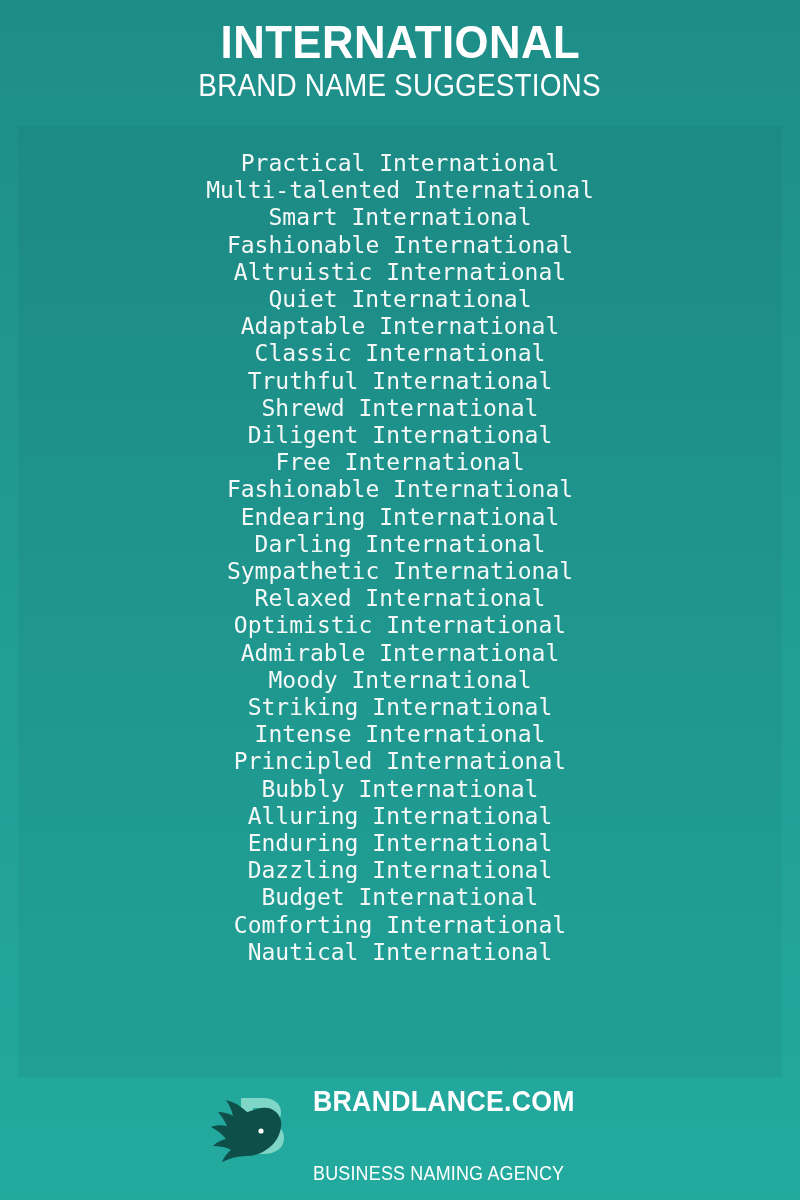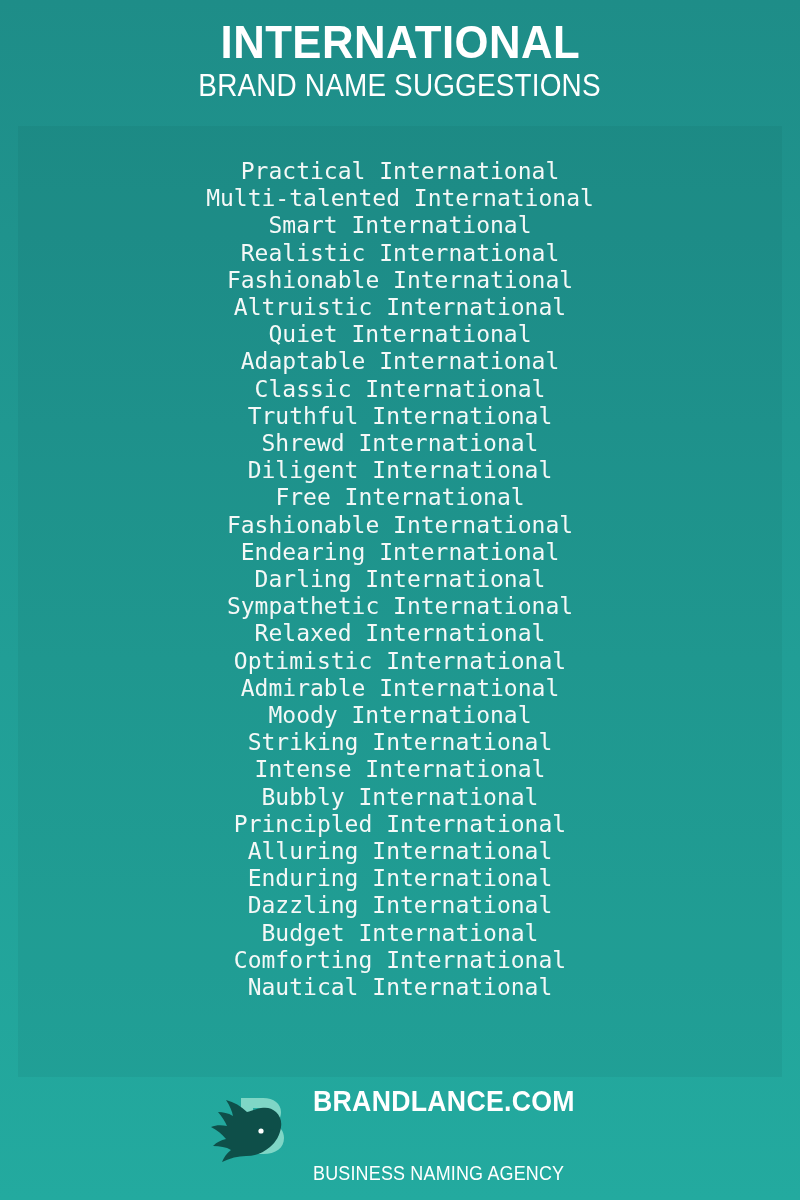"Practical International" .name-list { margin: 12px -> 4px }
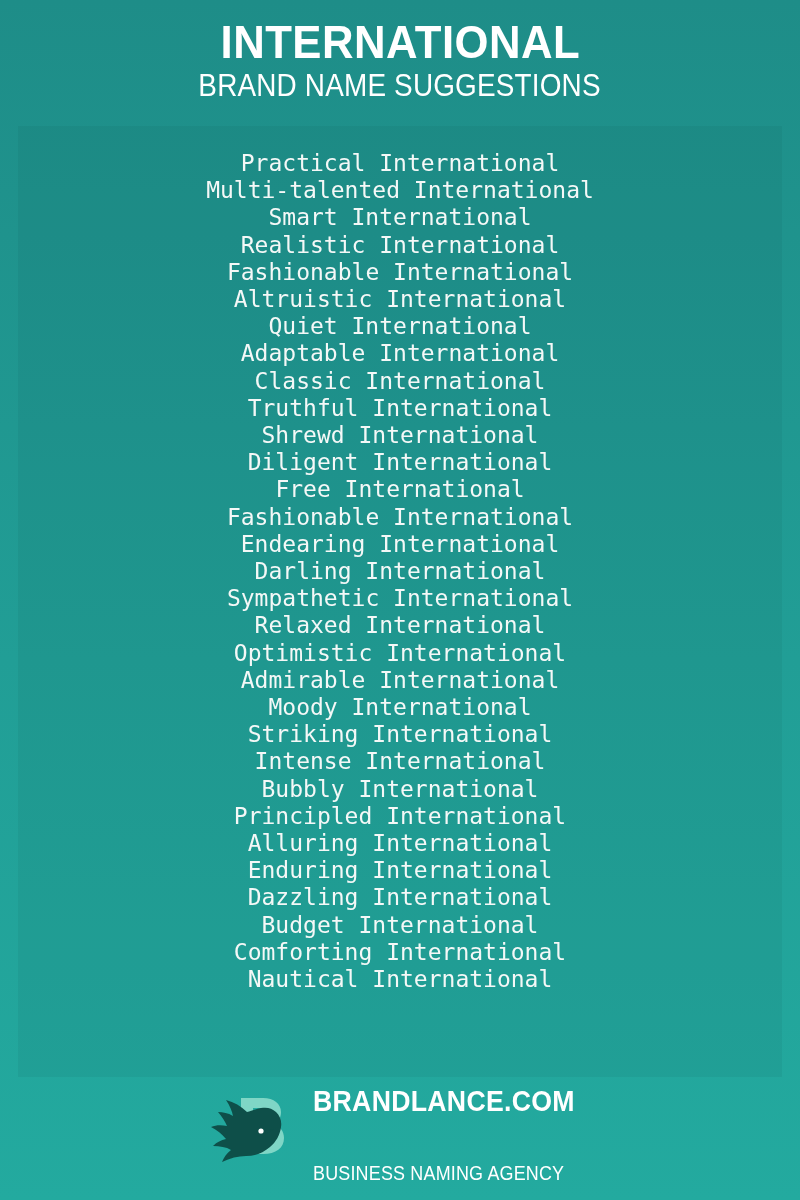"Realistic International" li.name-item { html: <li>Realistic International</li> -> none }
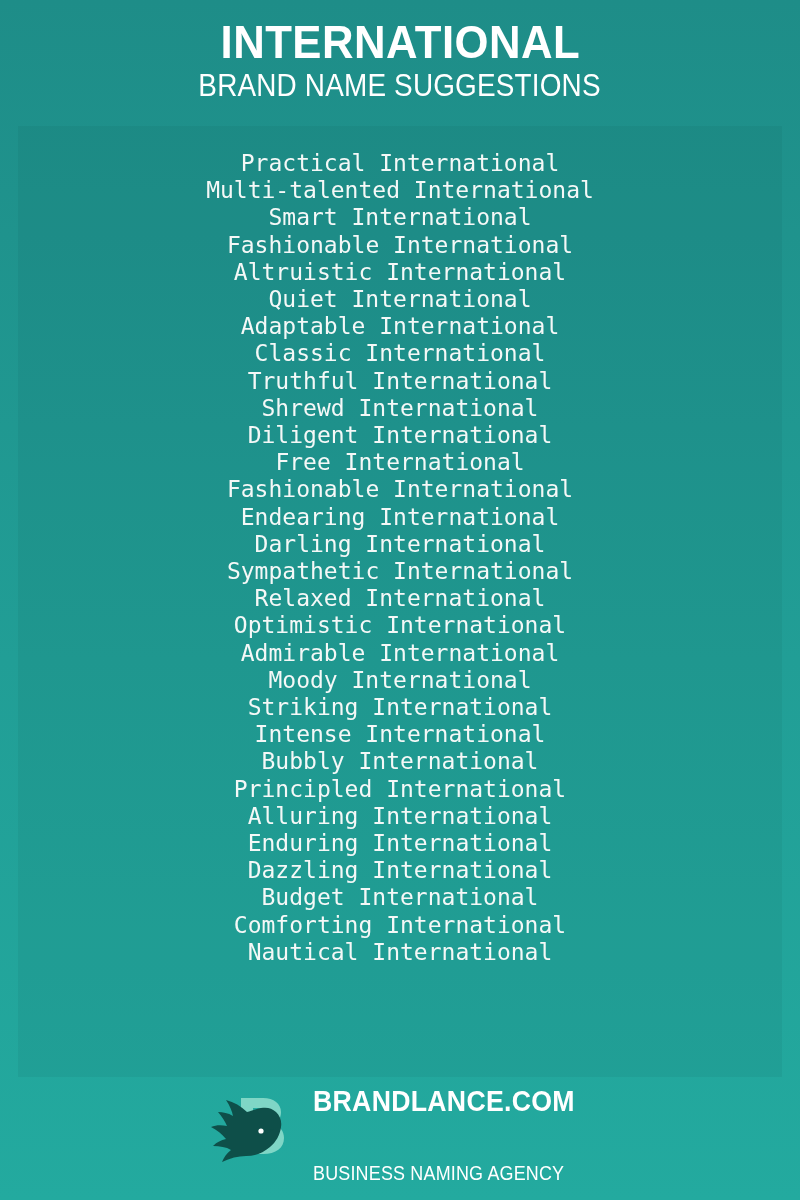"Bubbly International" li.name-item { order: before "Principled International" -> after "Principled International" }
